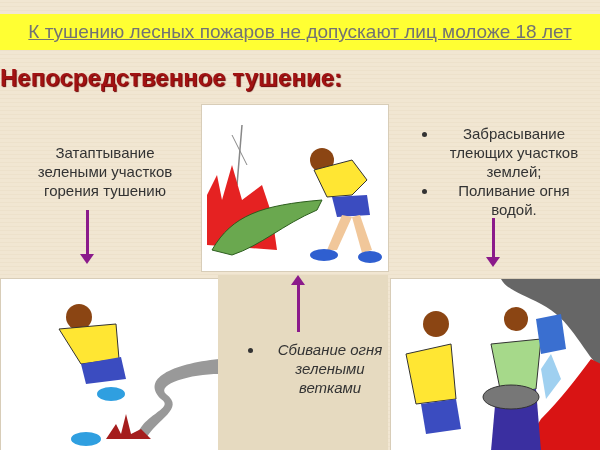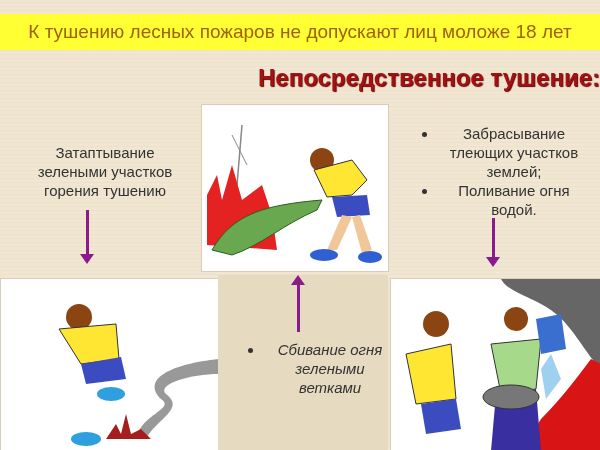"К тушению лесных пожаров не" .banner span { color: #a16207 -> #737373; text-decoration: none -> underline }
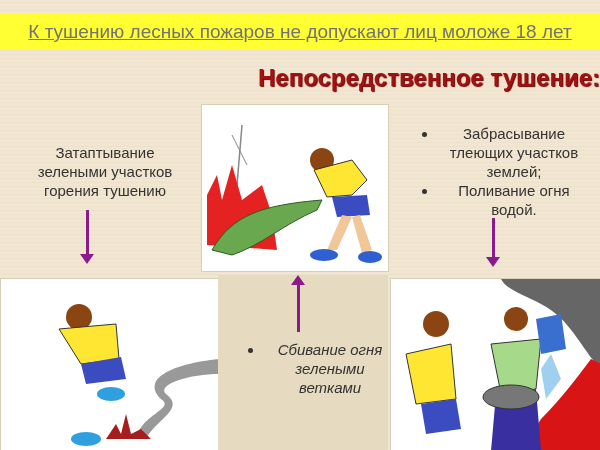"Непосредственное тушение:" .title { text-align: right -> left }
